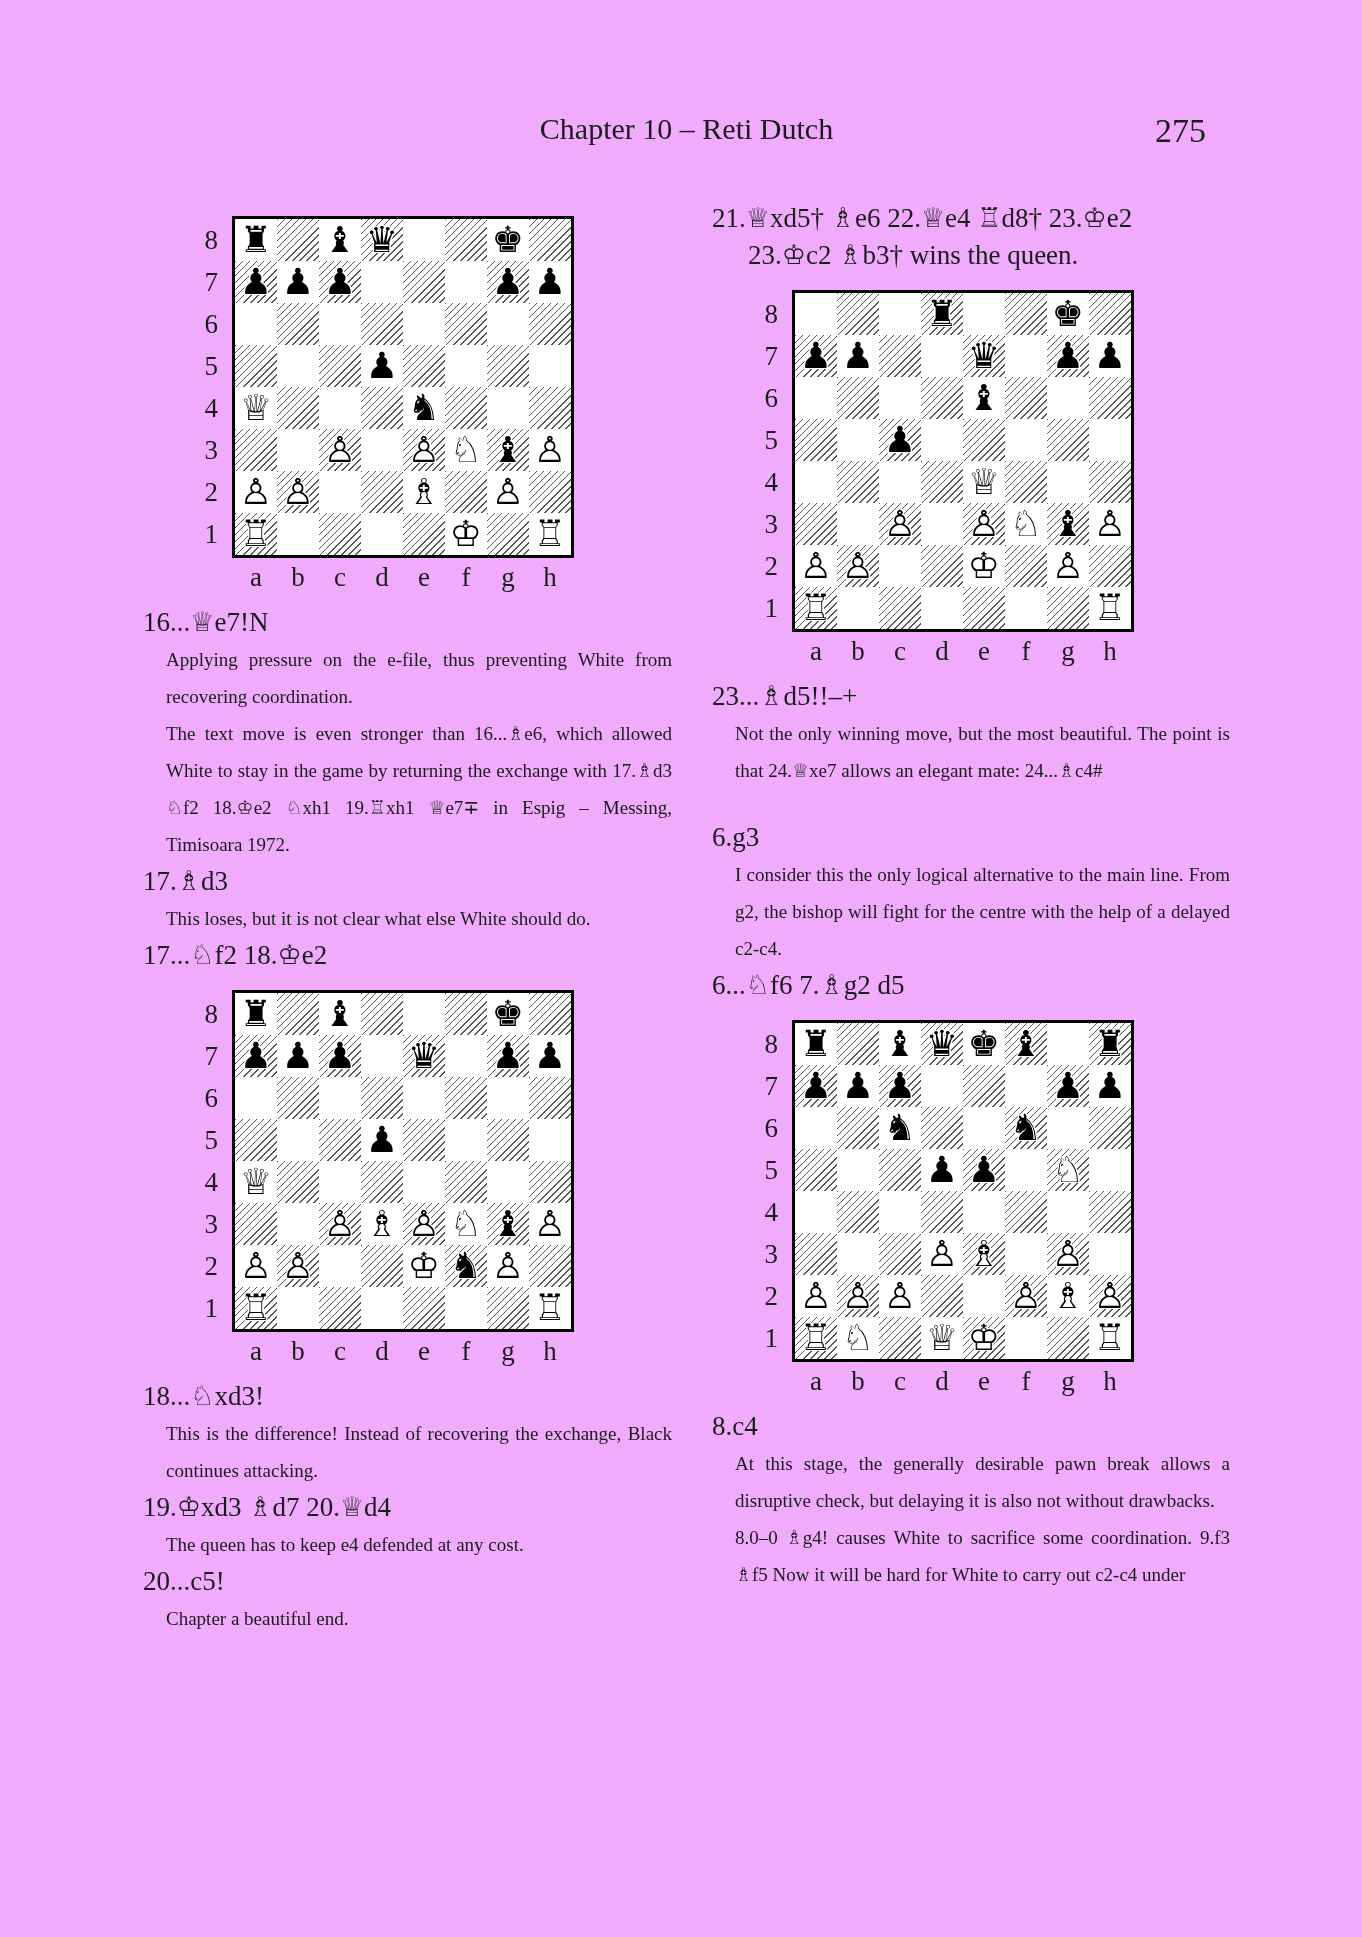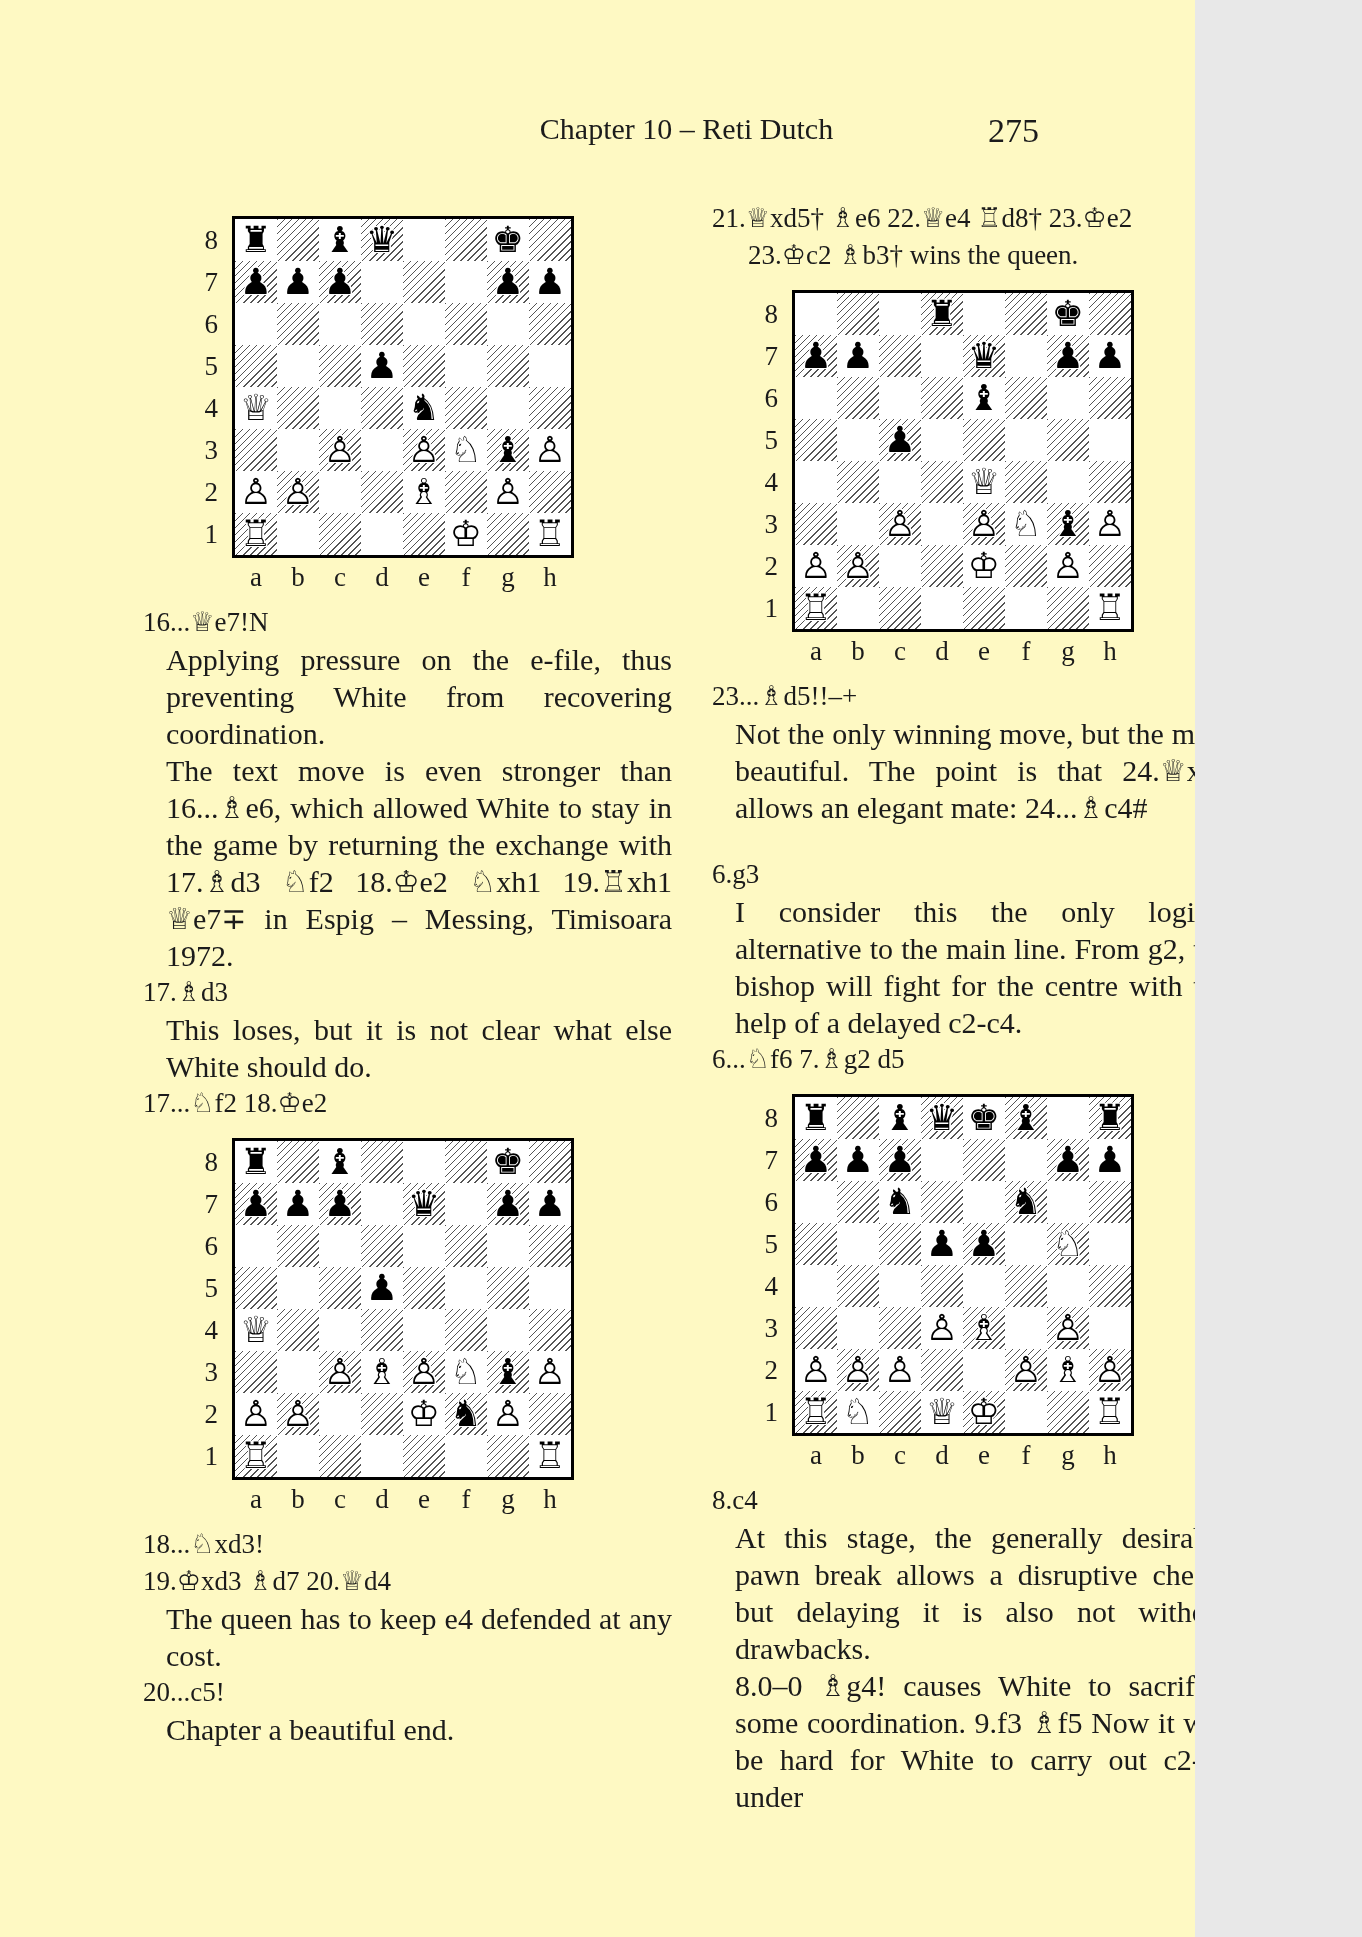"Chapter 10 – Reti Dutch" #page { background: #fef9c3 -> #f0abfc; width: 1195px -> 1362px }
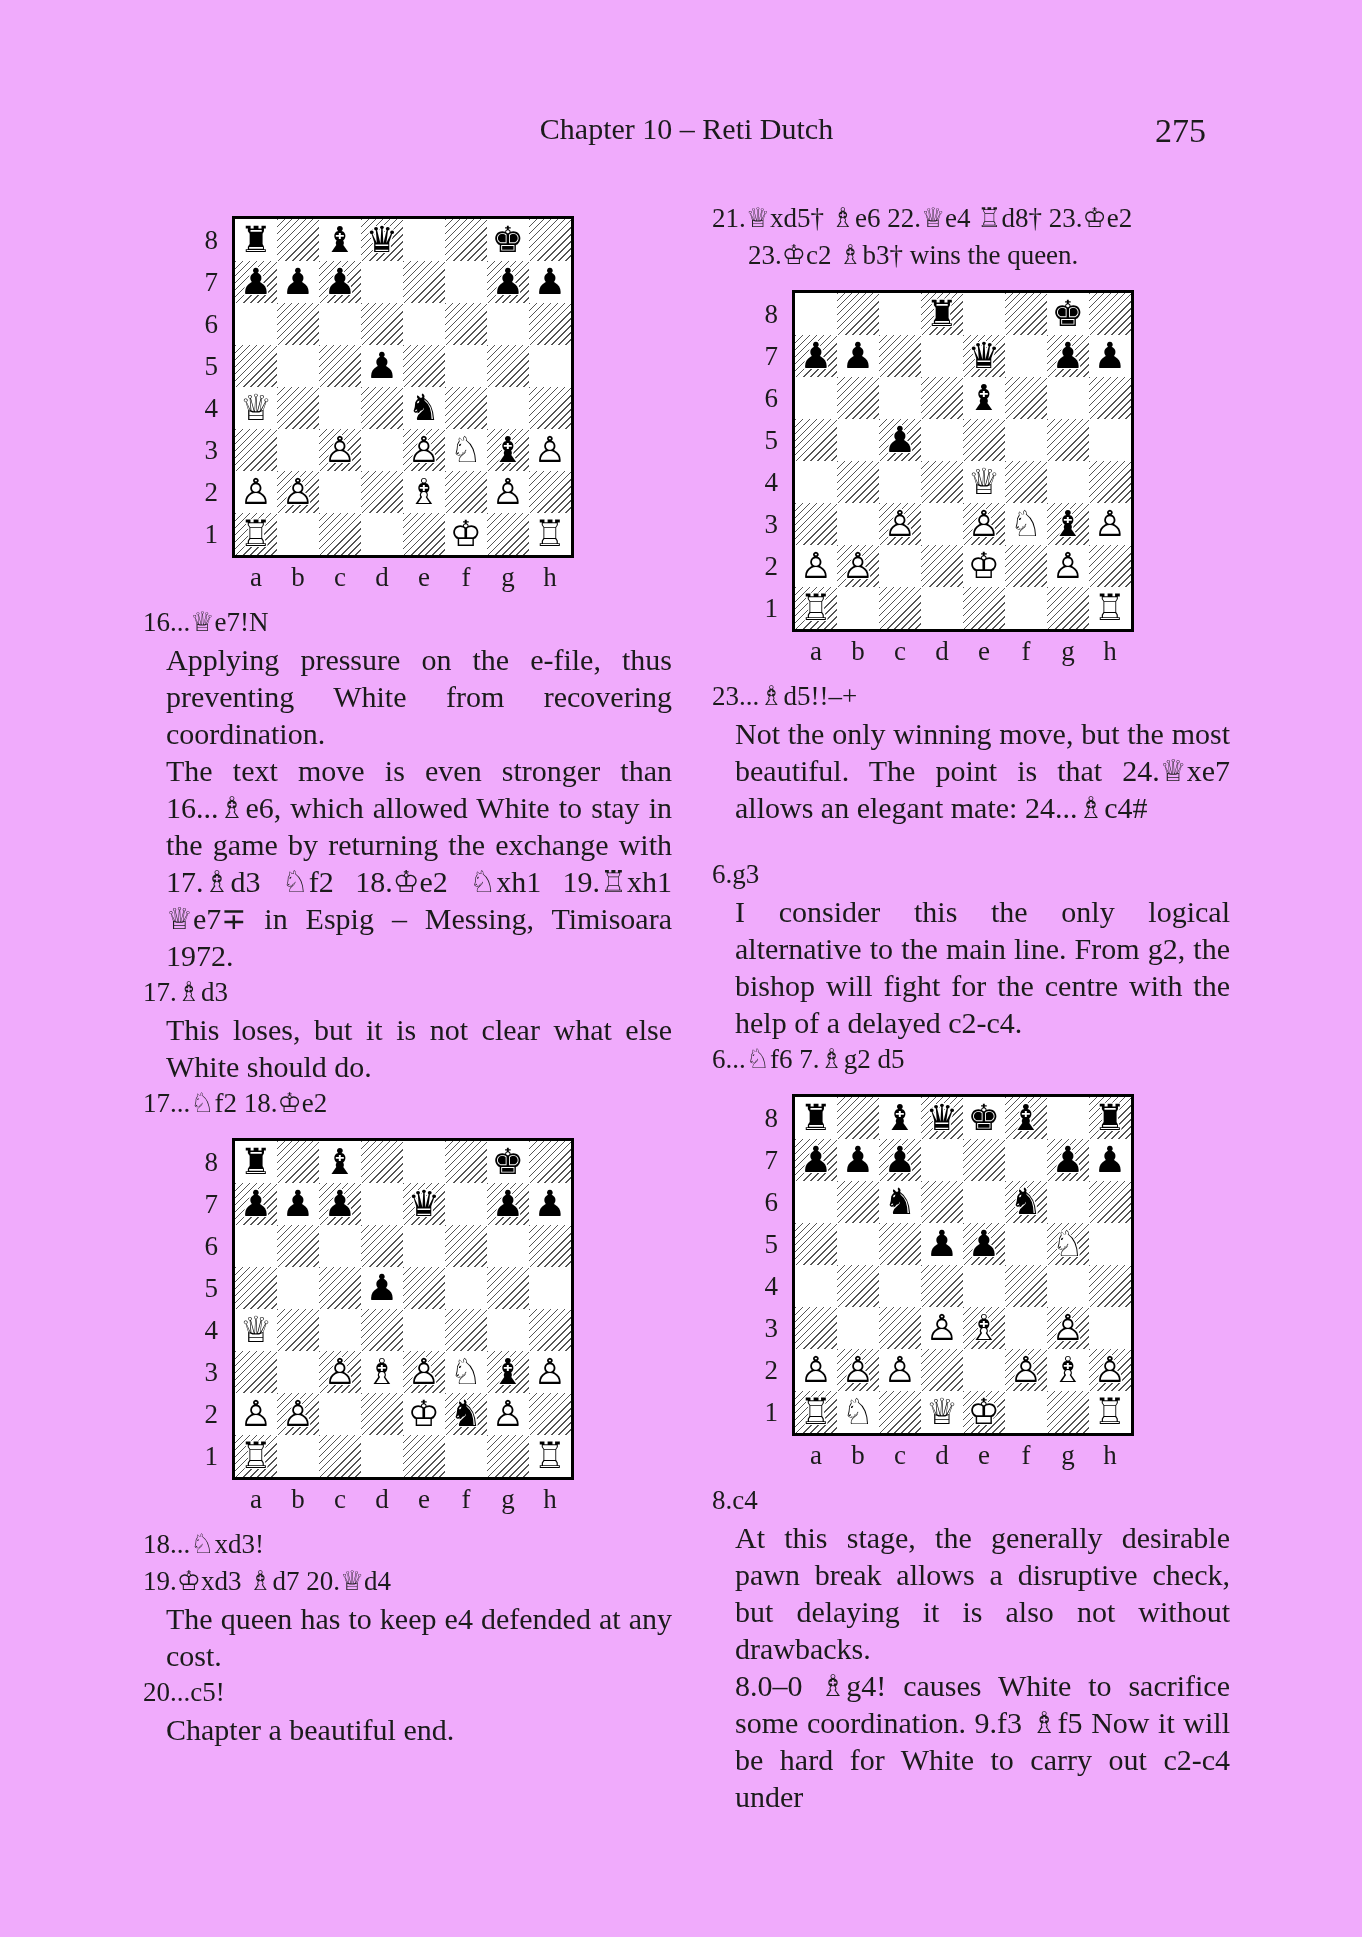"Applying pressure on the e-file," .para { font-size: 30px -> 19px }
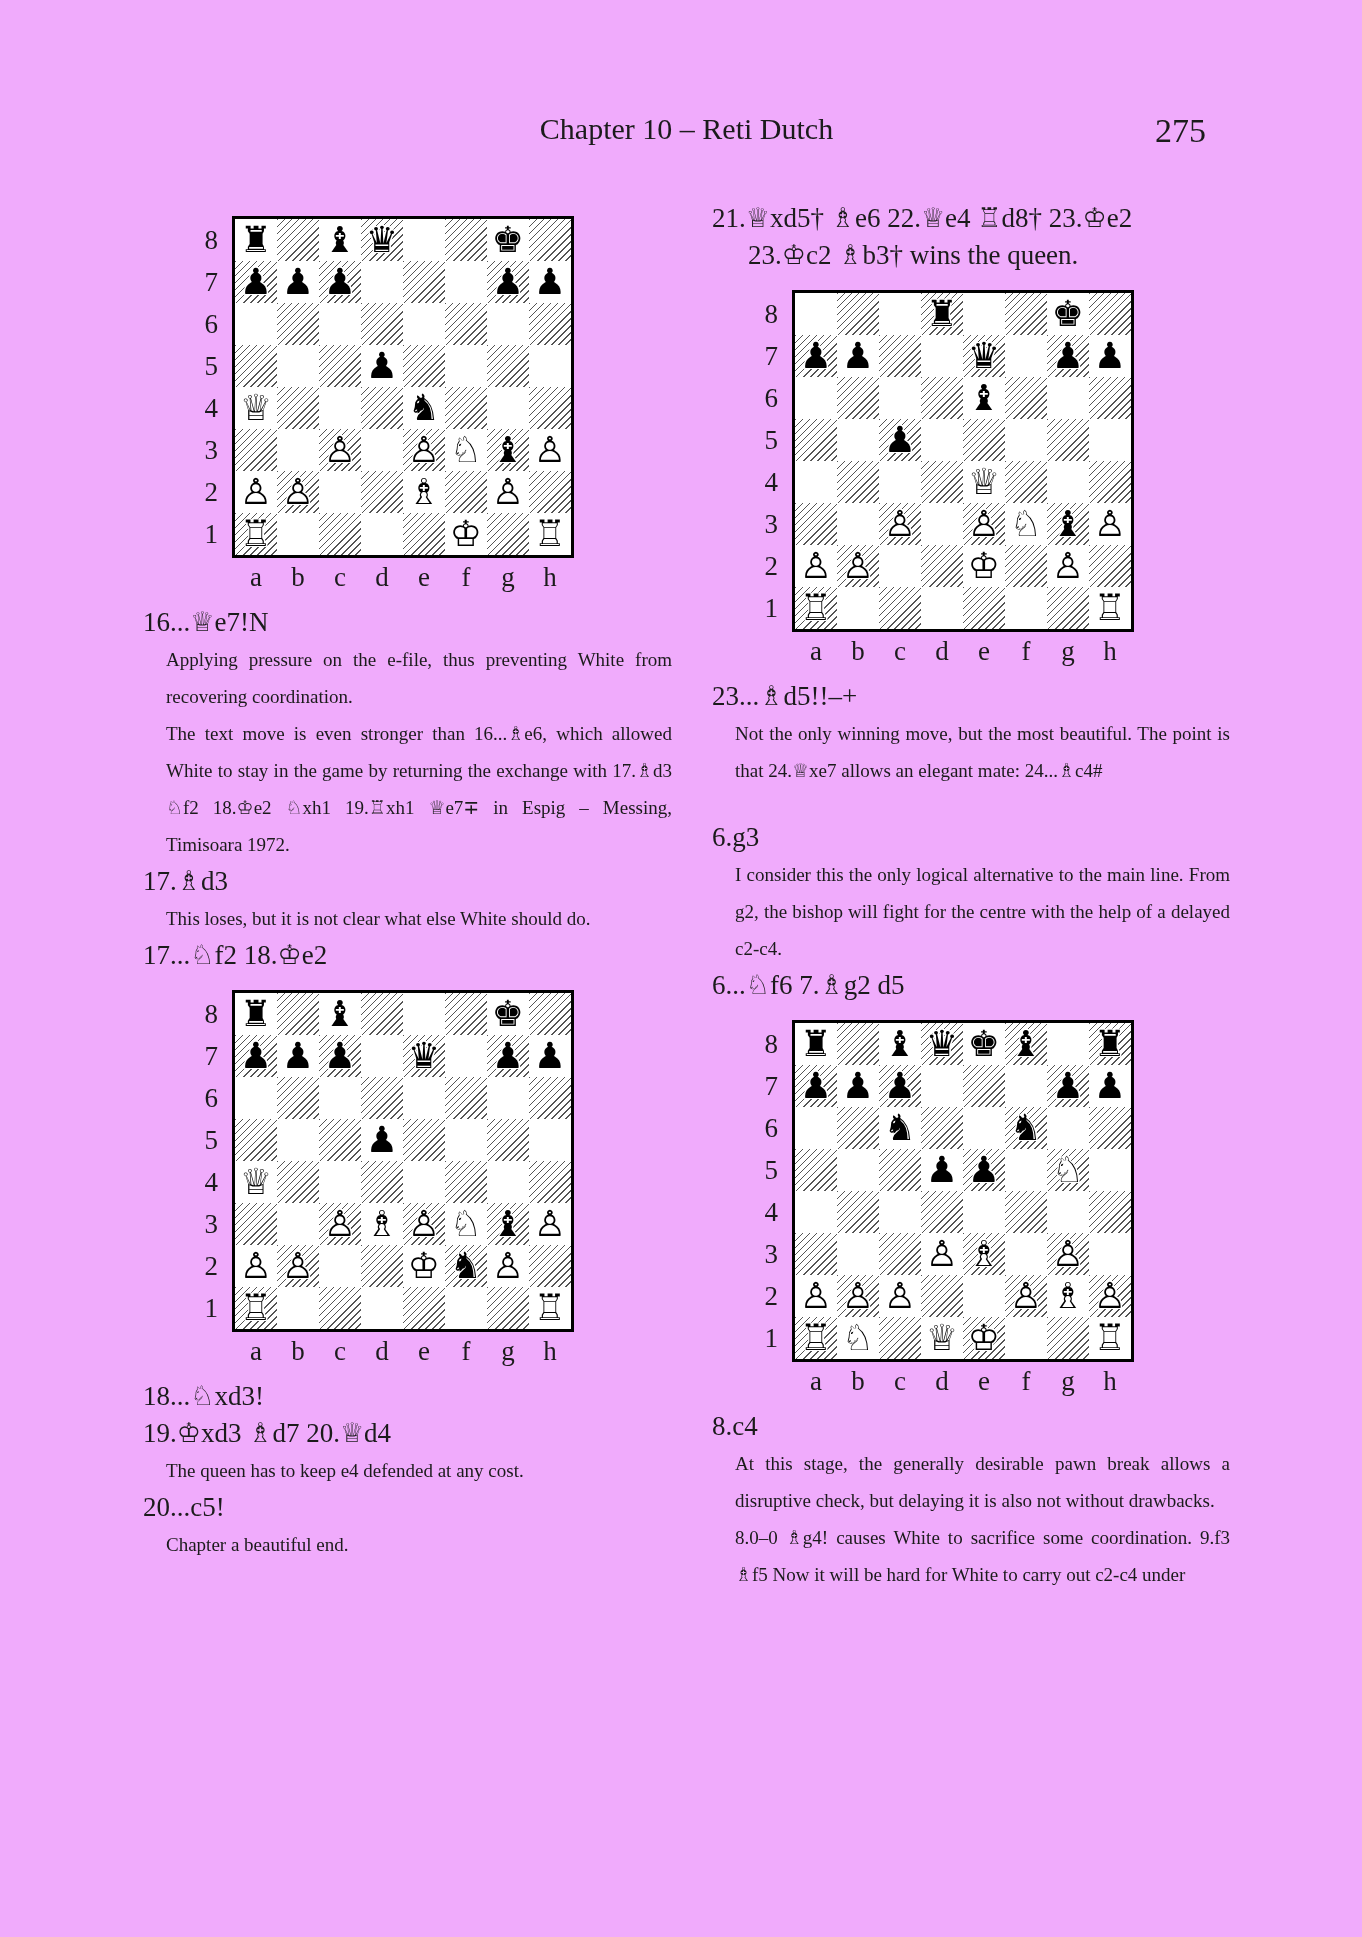"This is the difference! Instead" p.para { html: none -> <p>This is the difference! Instead of recovering the exchange, Black continues attacking.</p> }
